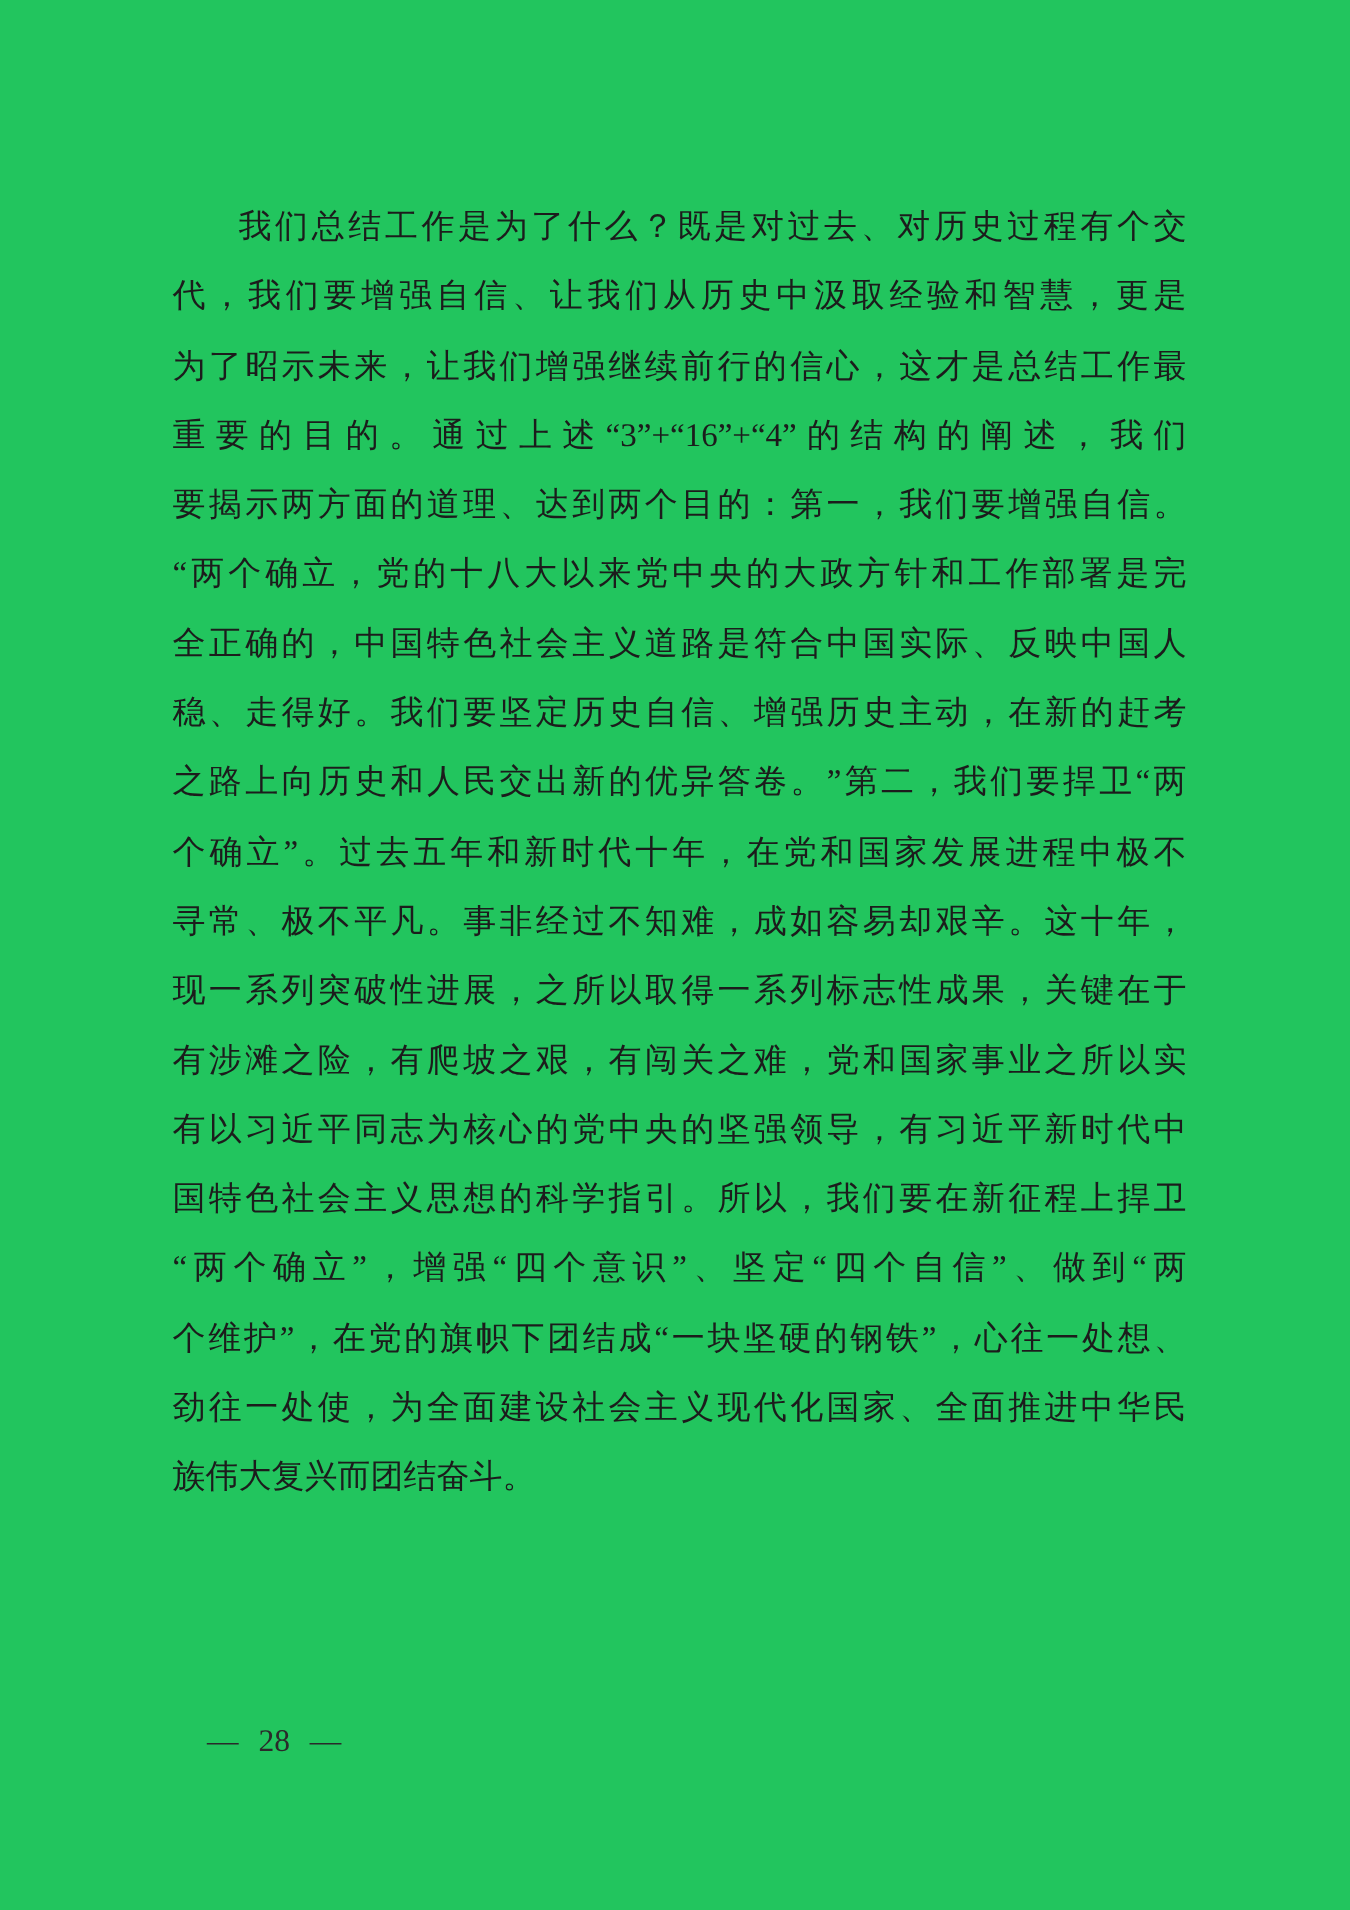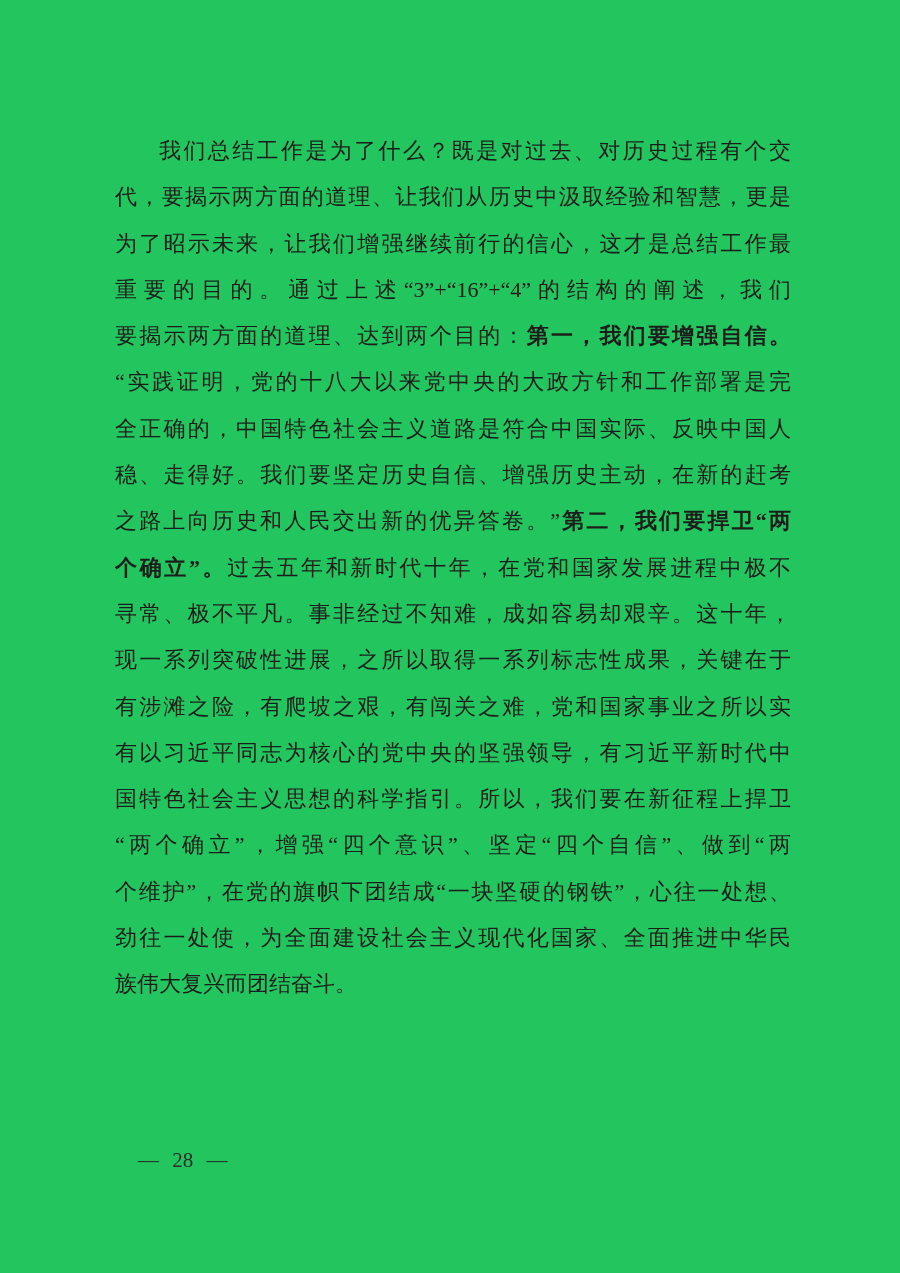"代，要揭示两方面的道理、让我们从历史中汲取经验和智慧，更是" span.run { text: 要揭示两方面的道理 -> 我们要增强自信 }
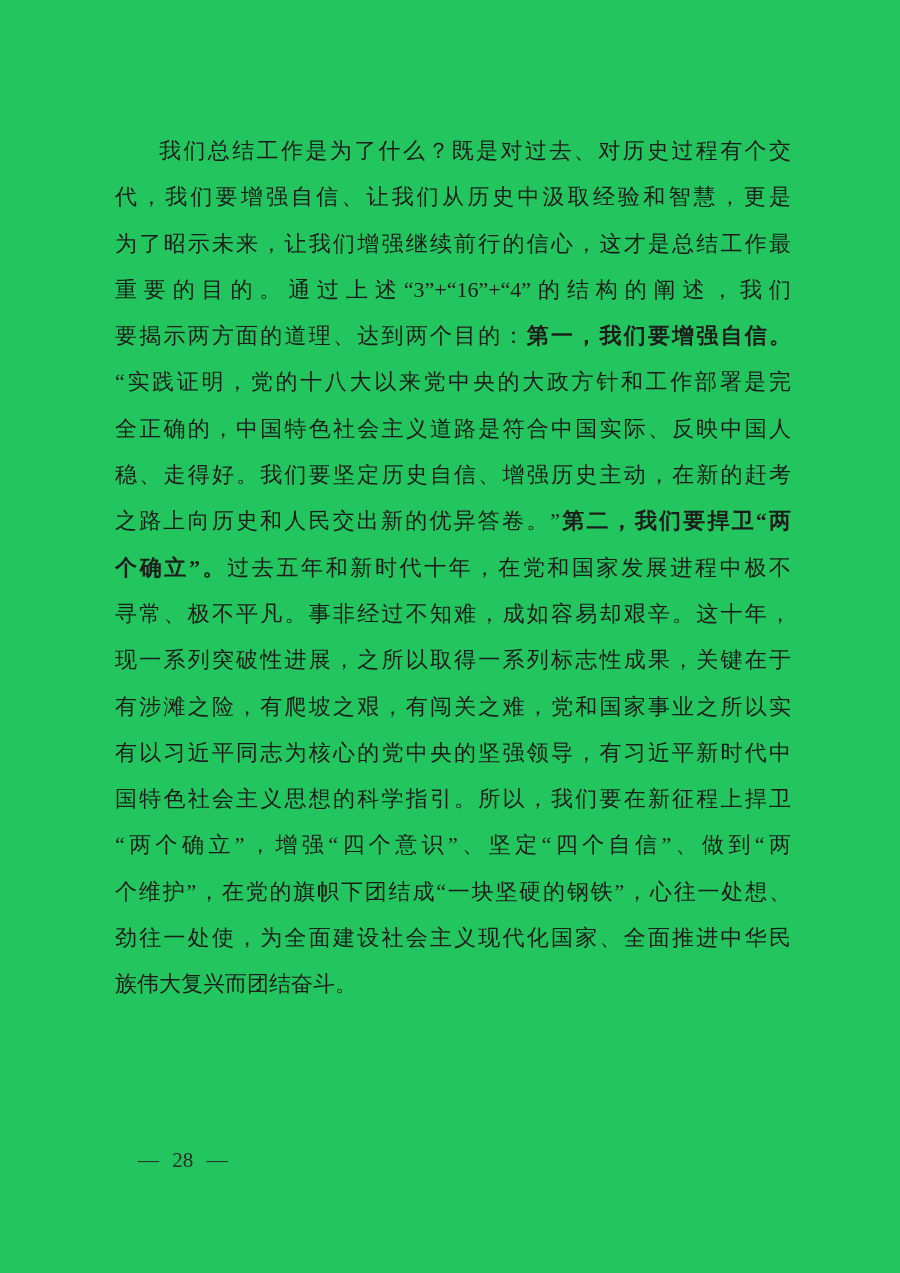"第一，我们要增强自信。" .run.bold { font-weight: 700 -> 400 }
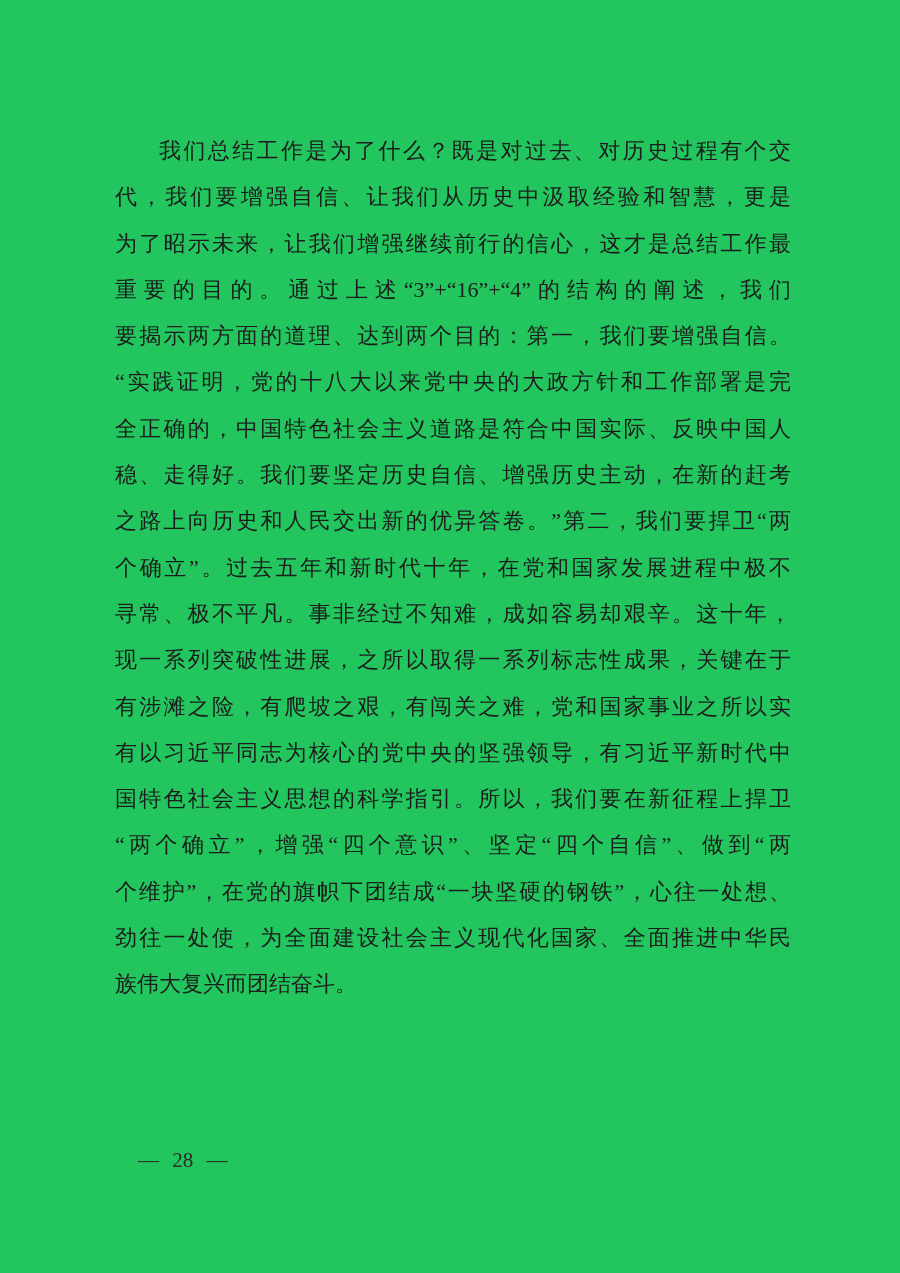"“实践证明，党的十八大以来党中央的大政方针和工作部署是完" span.run { text: 实践证明 -> 两个确立 }
